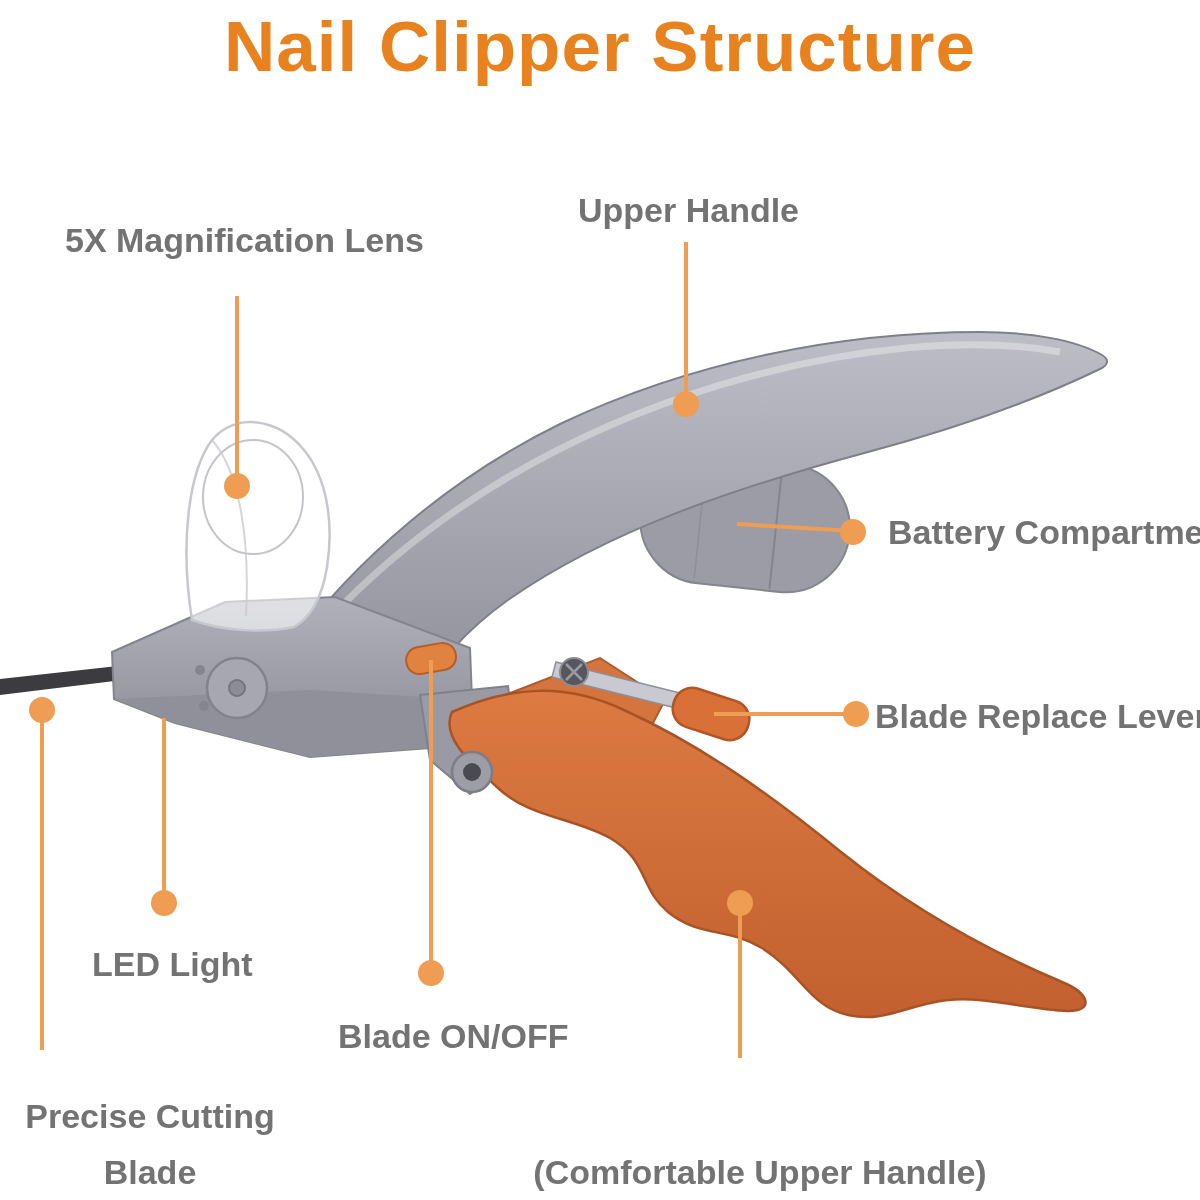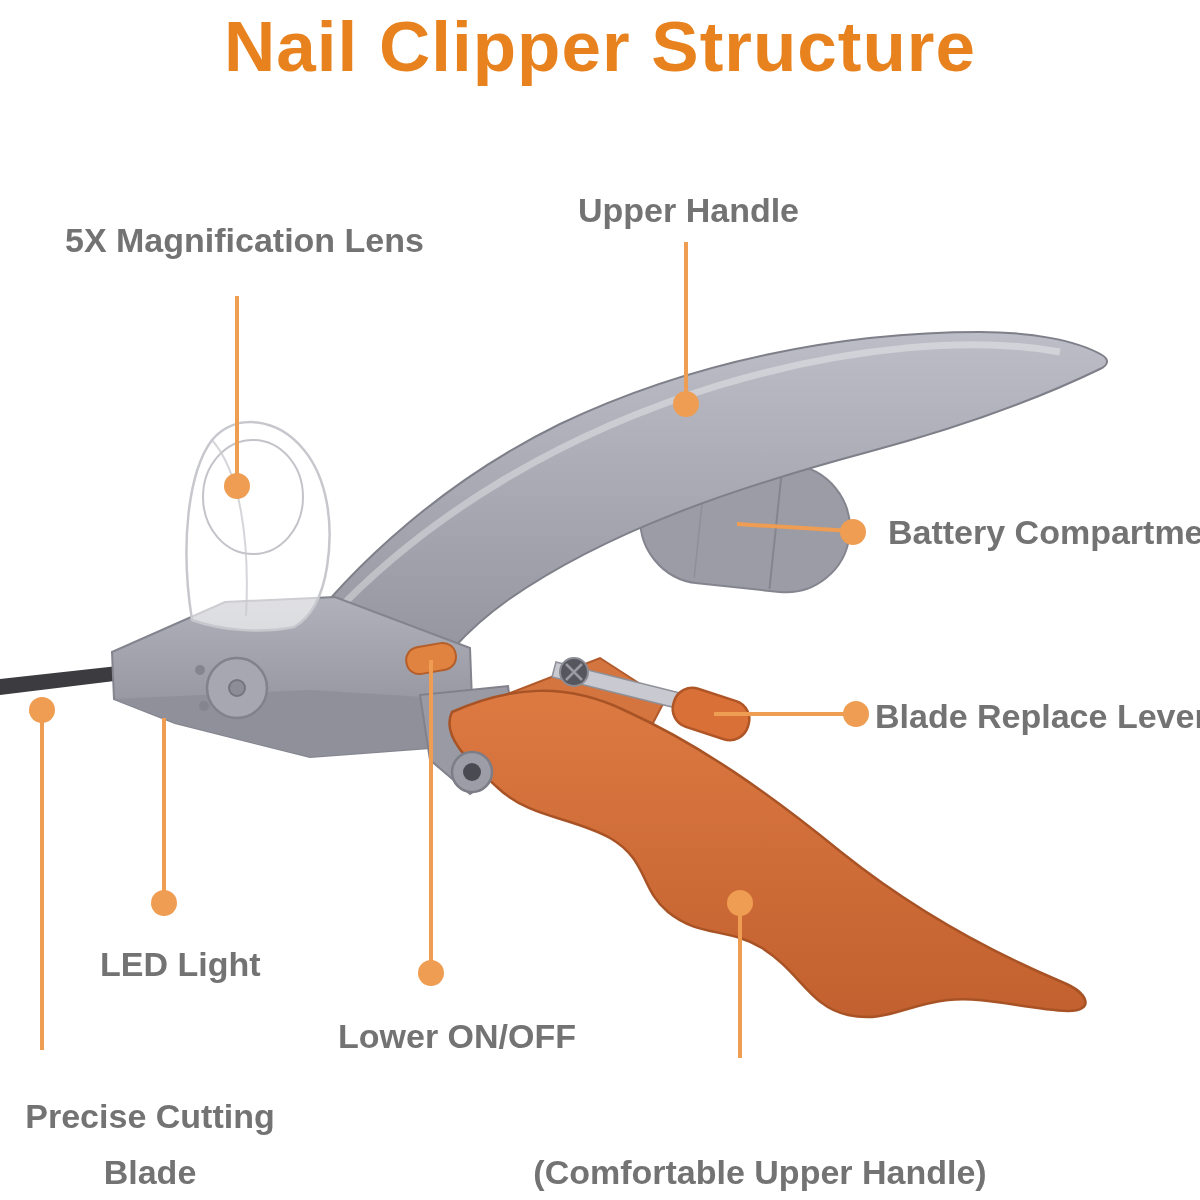"LED Light" .lbl-led { left: 100px -> 92px }
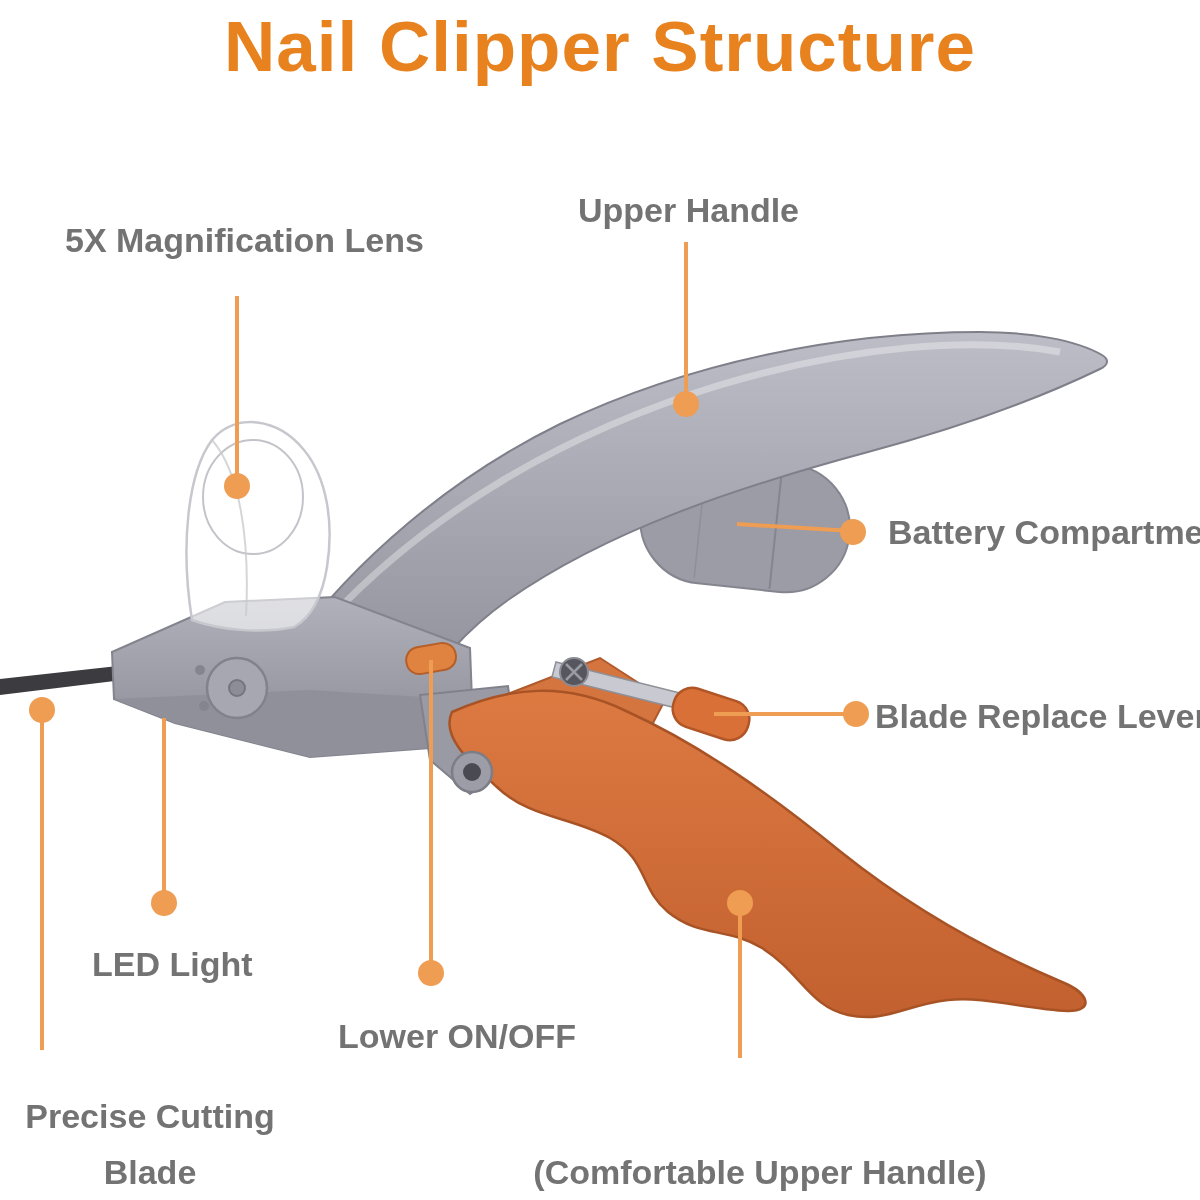"Lower ON/OFF" div.label { text: Lower -> Blade }
